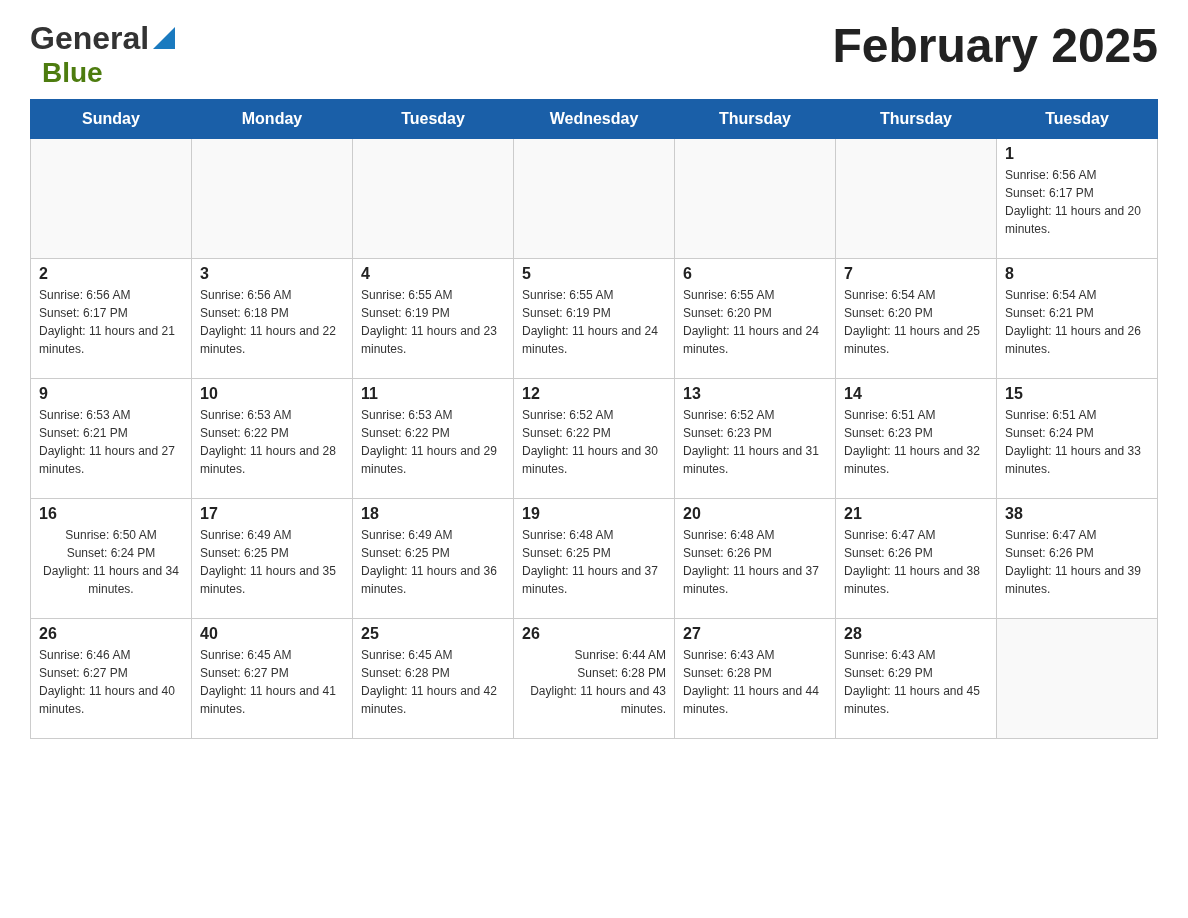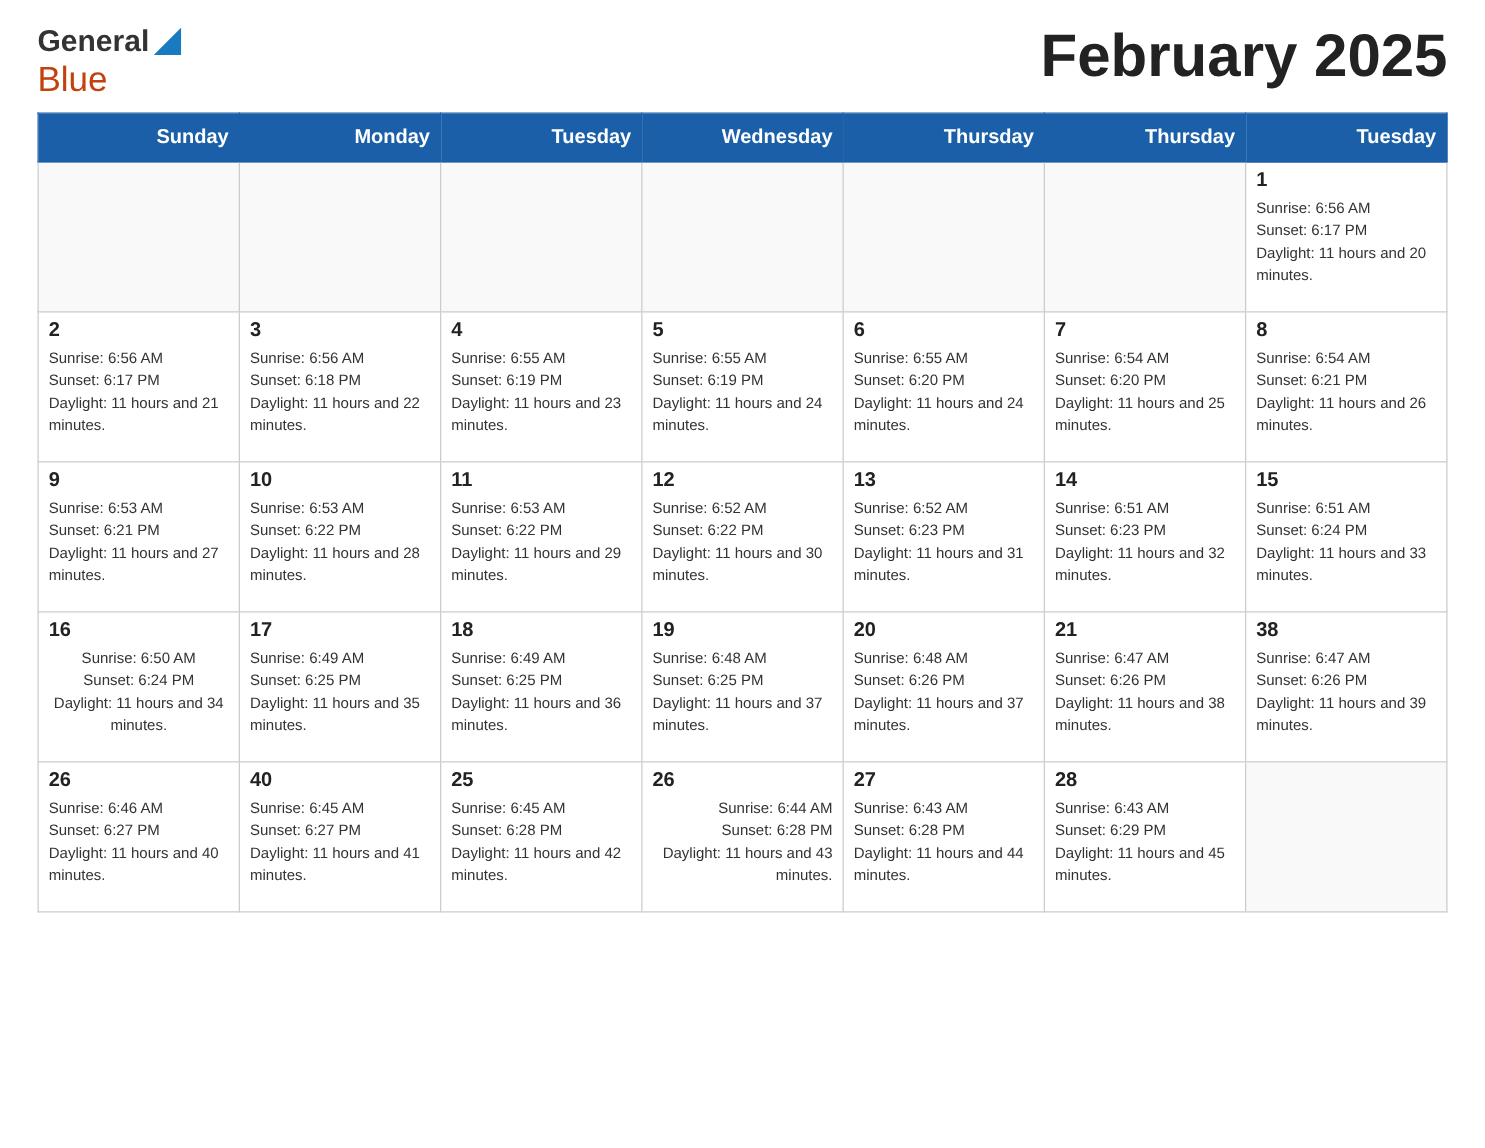"General" .logo-text-general { font-size: 24px -> 32px }
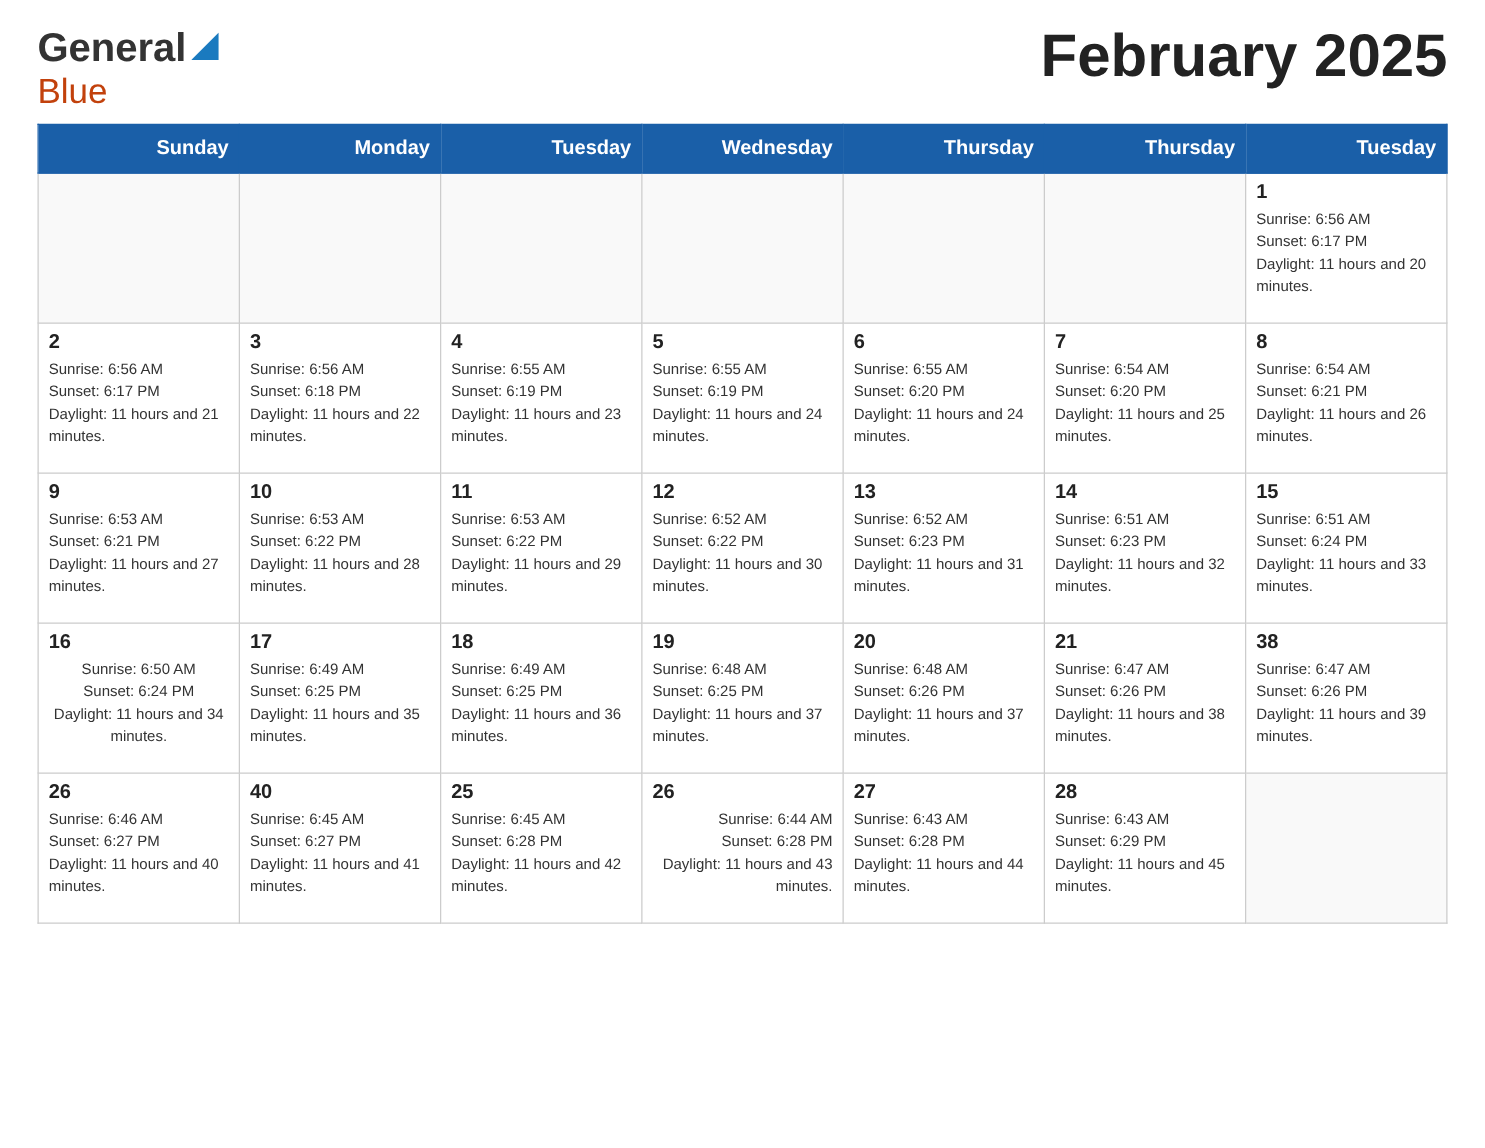"Blue" .logo-text-blue { color: #c2410c -> #4d7c0f; font-weight: normal -> bold; margin-left: none -> 12px }
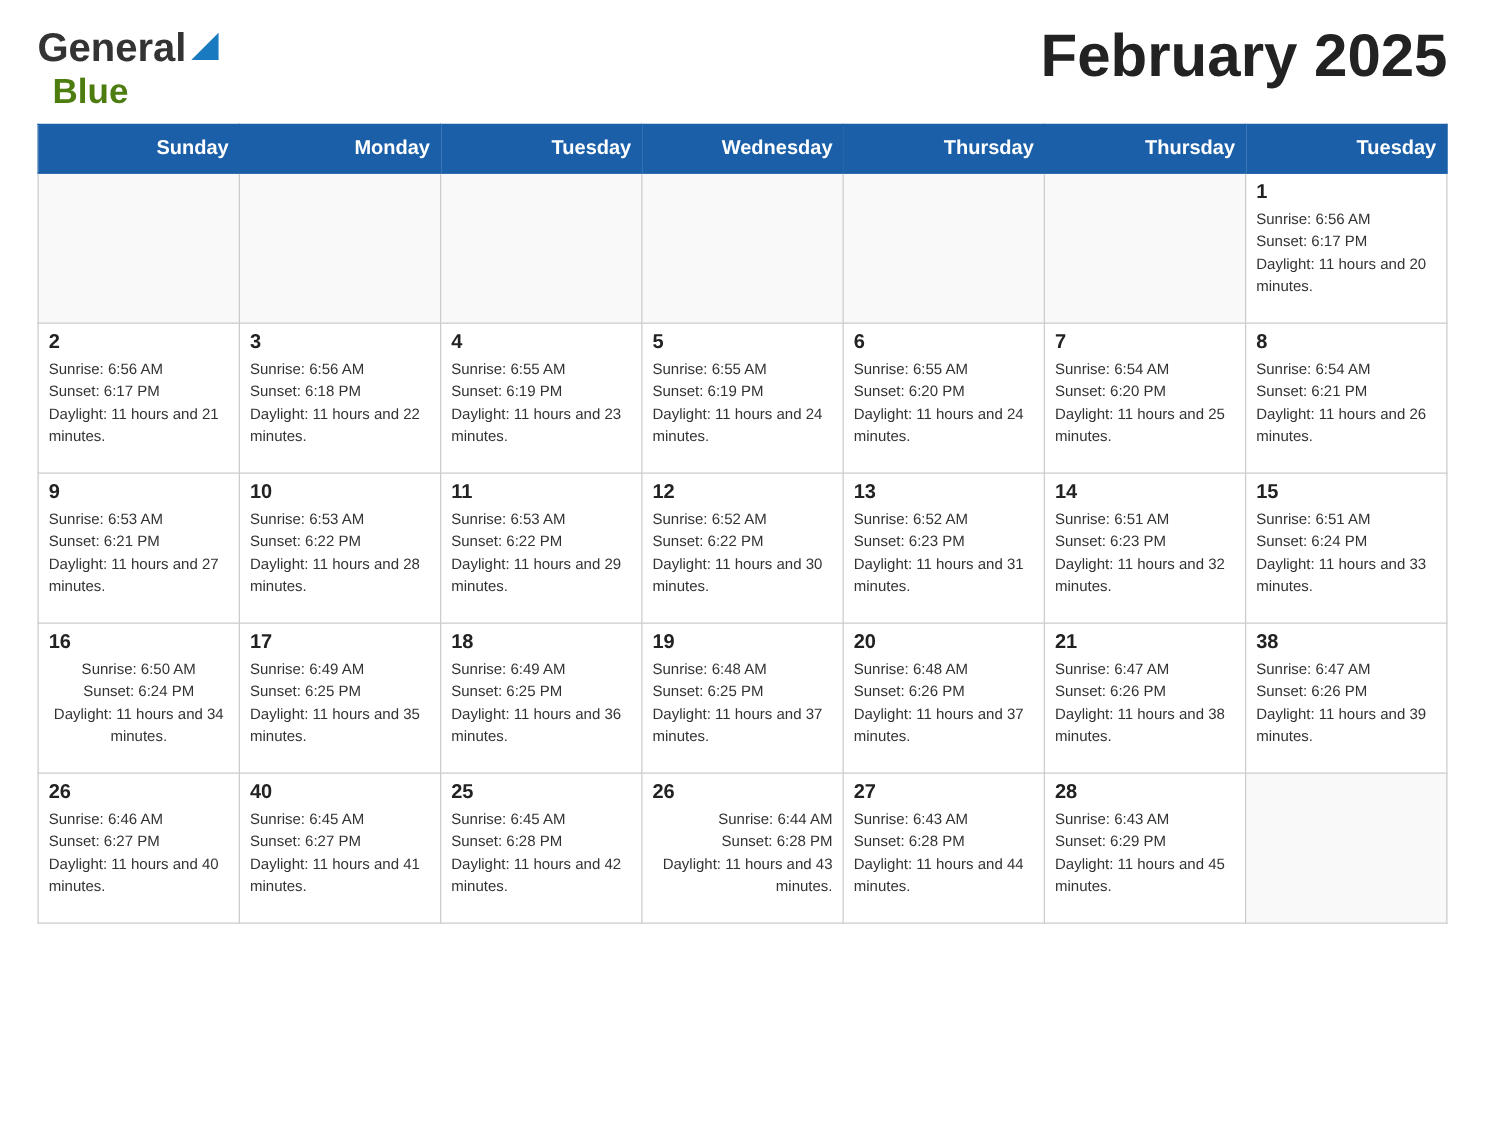"Sunday" .calendar-table th { text-align: right -> center }
